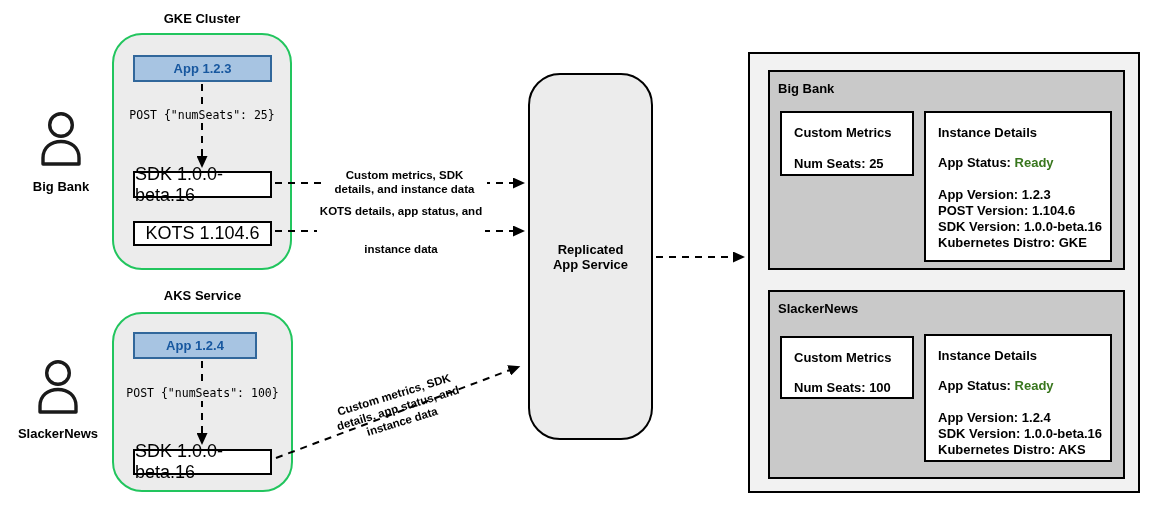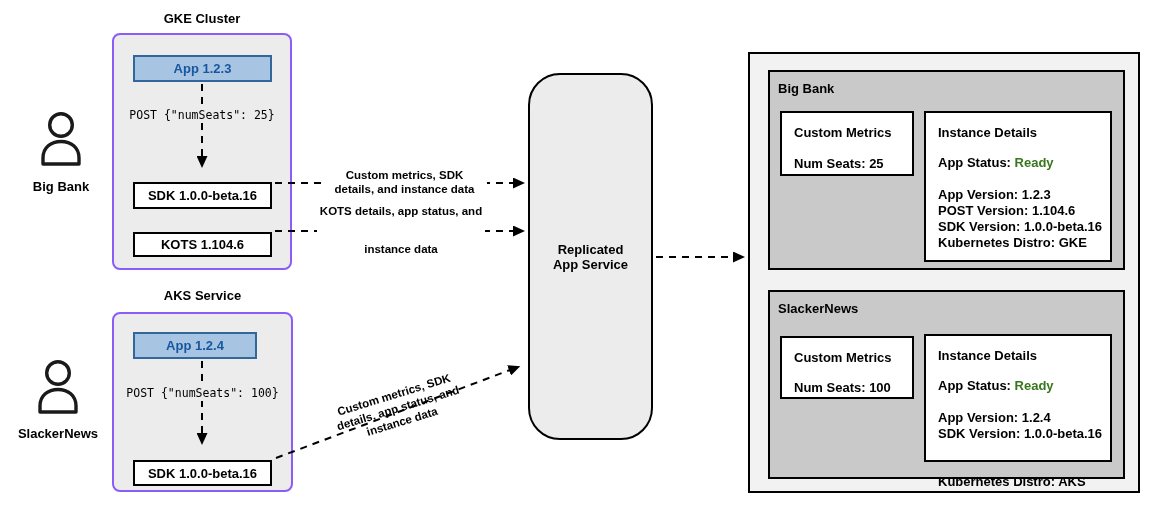"App 1.2.3" .cluster { border: 2px solid #8b5cf6 -> 2px solid #22c55e; border-radius: 8px -> 30px }
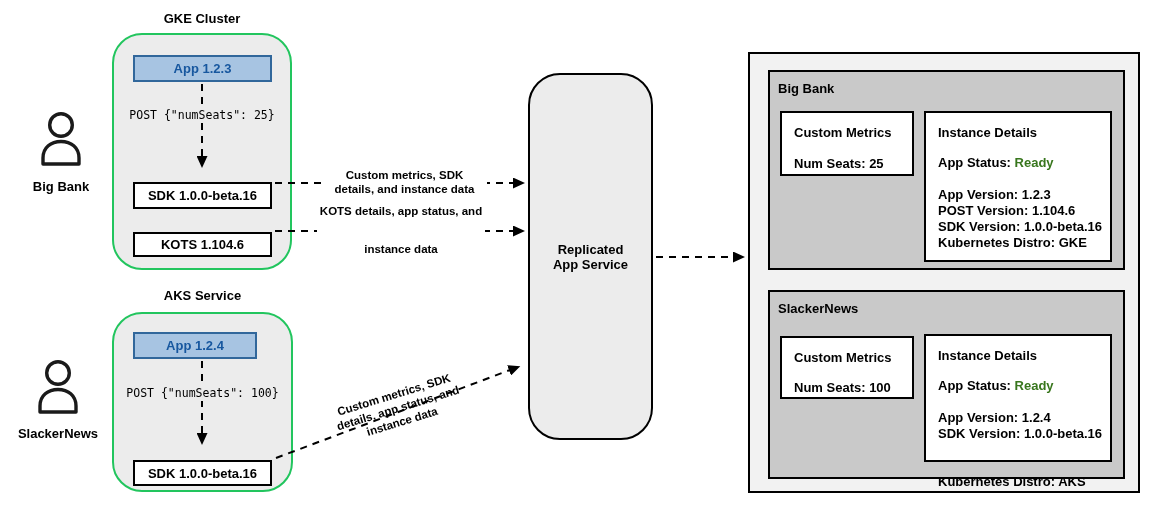"SDK 1.0.0-beta.16" .white-box { font-size: 13px -> 18px; font-weight: bold -> normal; margin-top: 11px -> none }
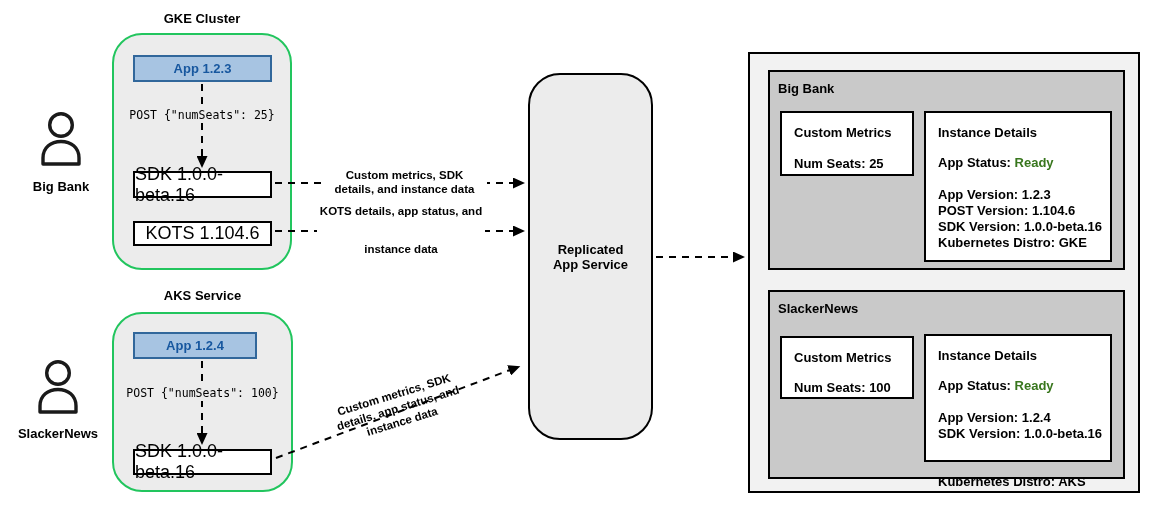"Kubernetes Distro: AKS" div.line { margin-top: 32px -> none }
